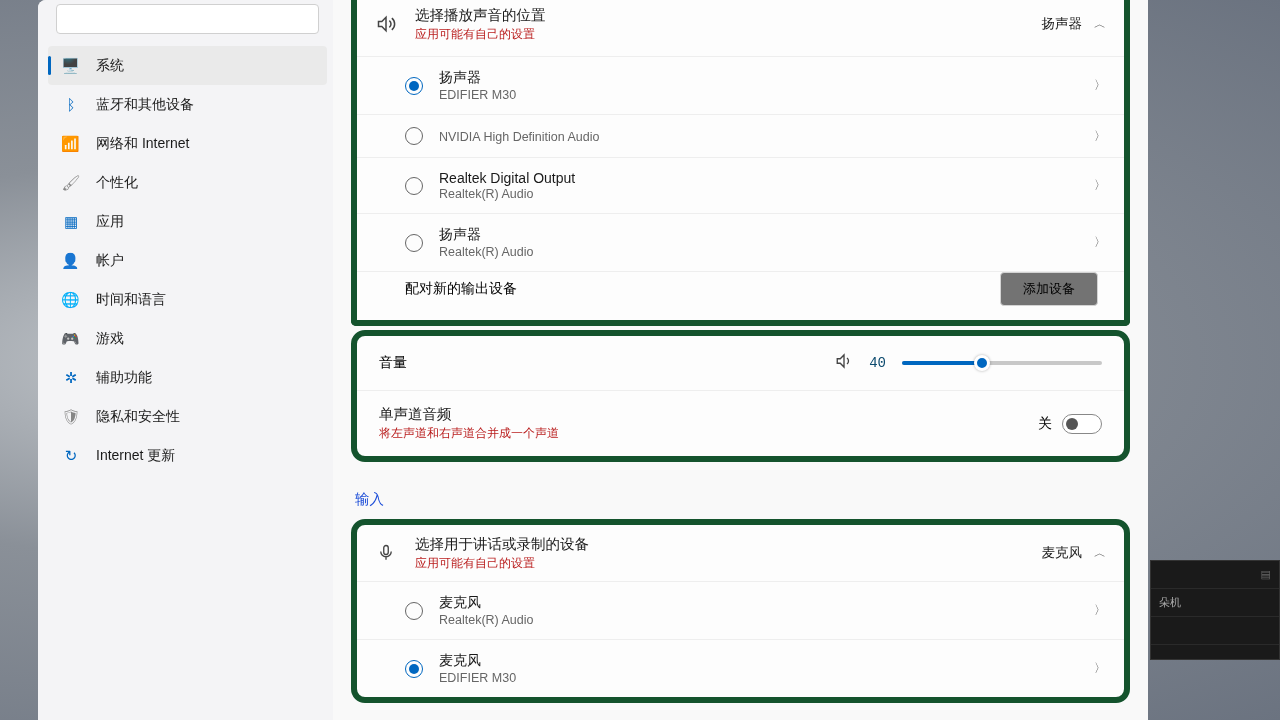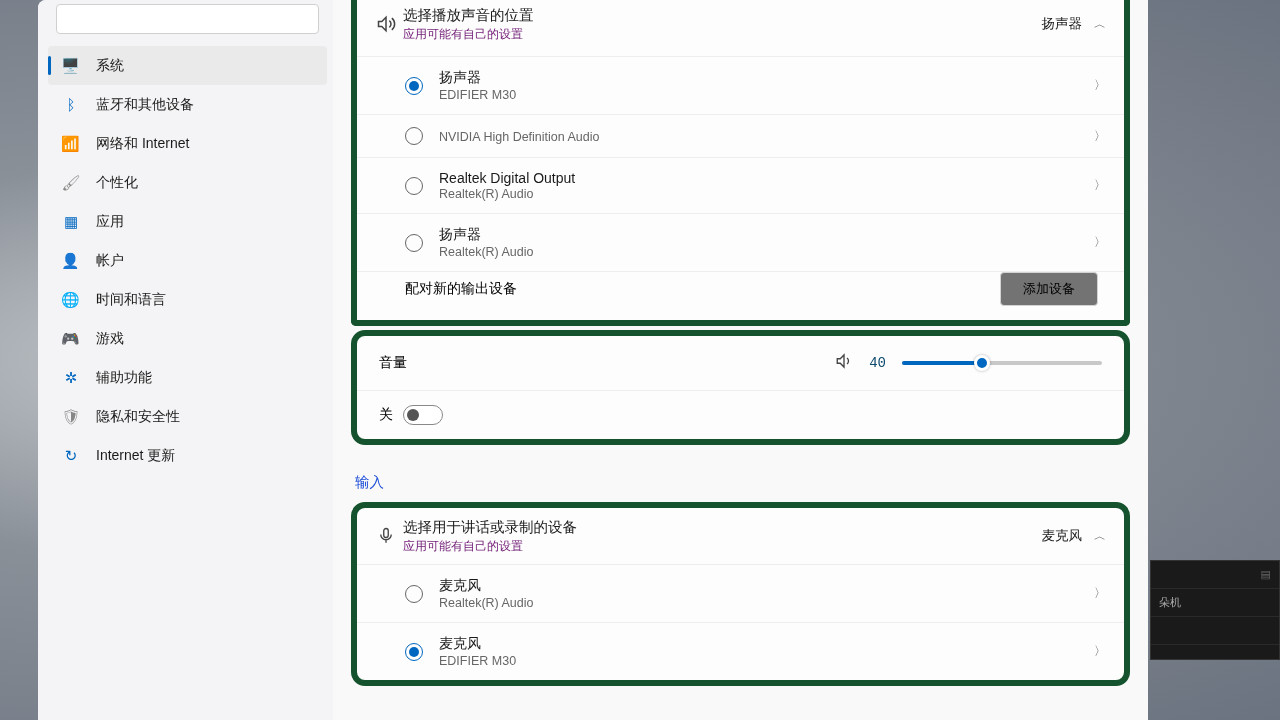"选择播放声音的位置" .card-header { gap: 6px -> 18px }
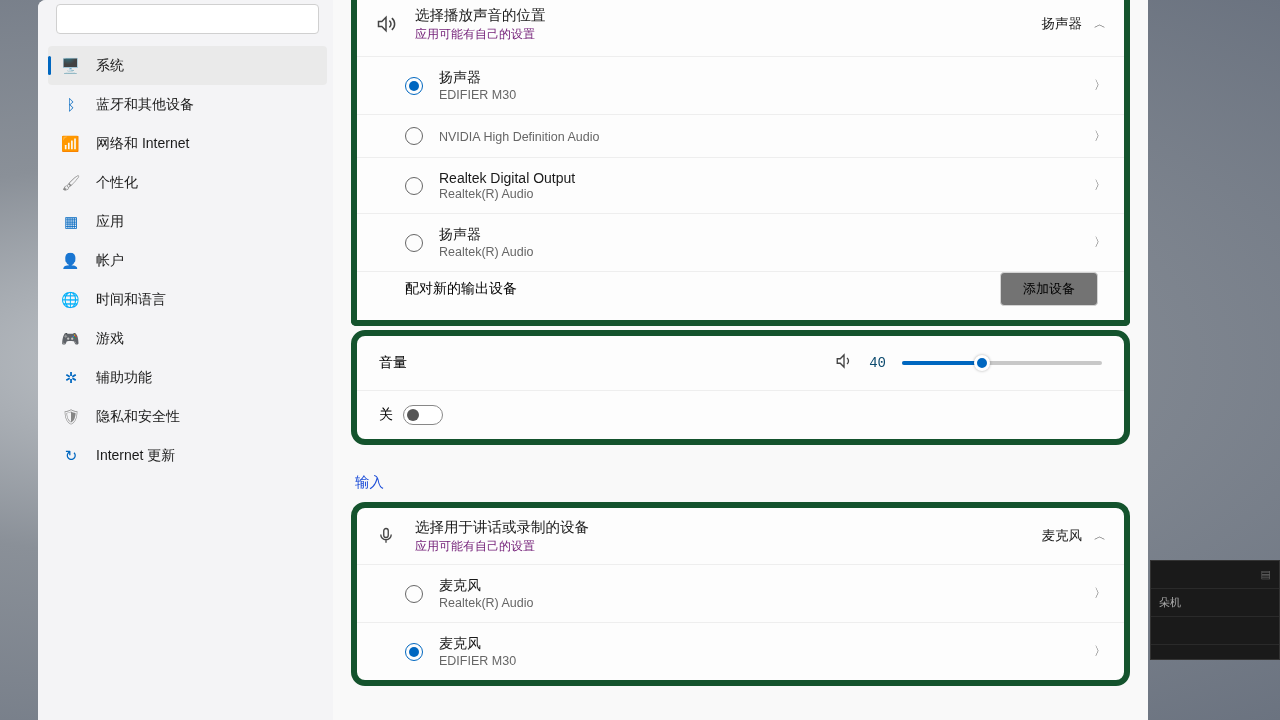"应用可能有自己的设置" .card-sub { color: #701a75 -> #b91c1c }
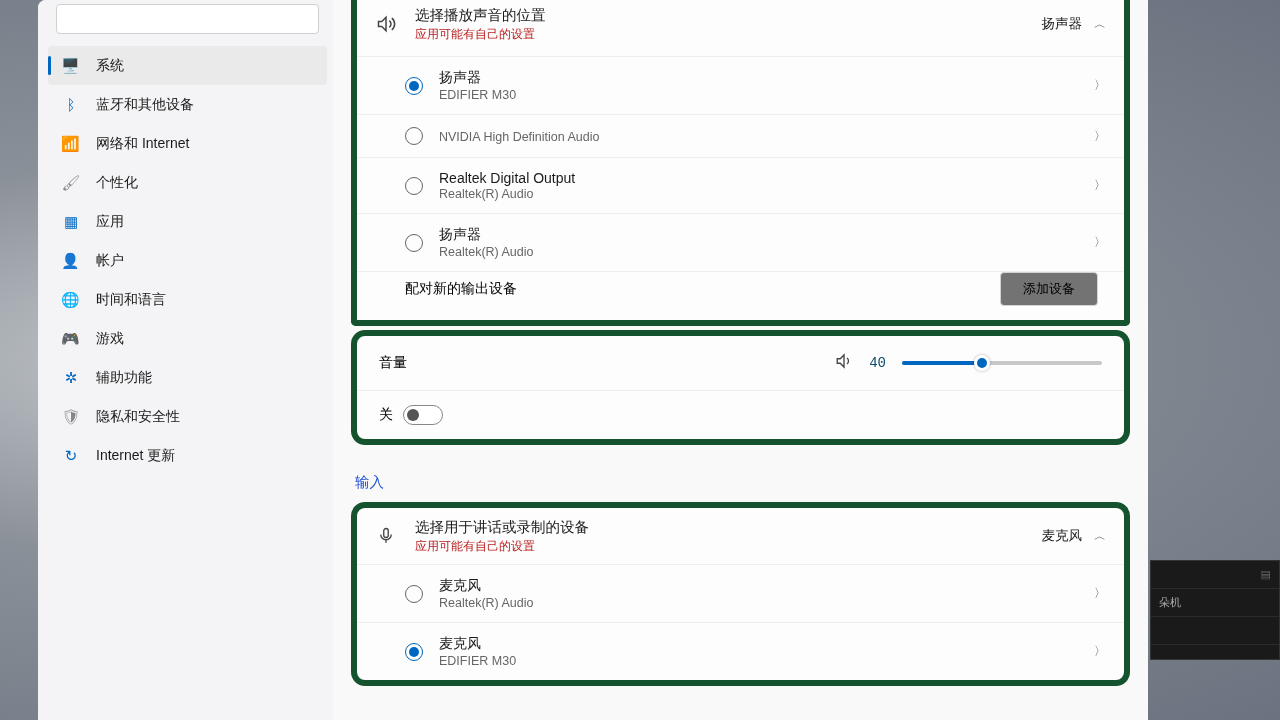"单声道音频" div.card-title-block { html: none -> <div> <div>单声道音频</div> <div>将左声道和右声道合并成一个声道</div> </div> }
